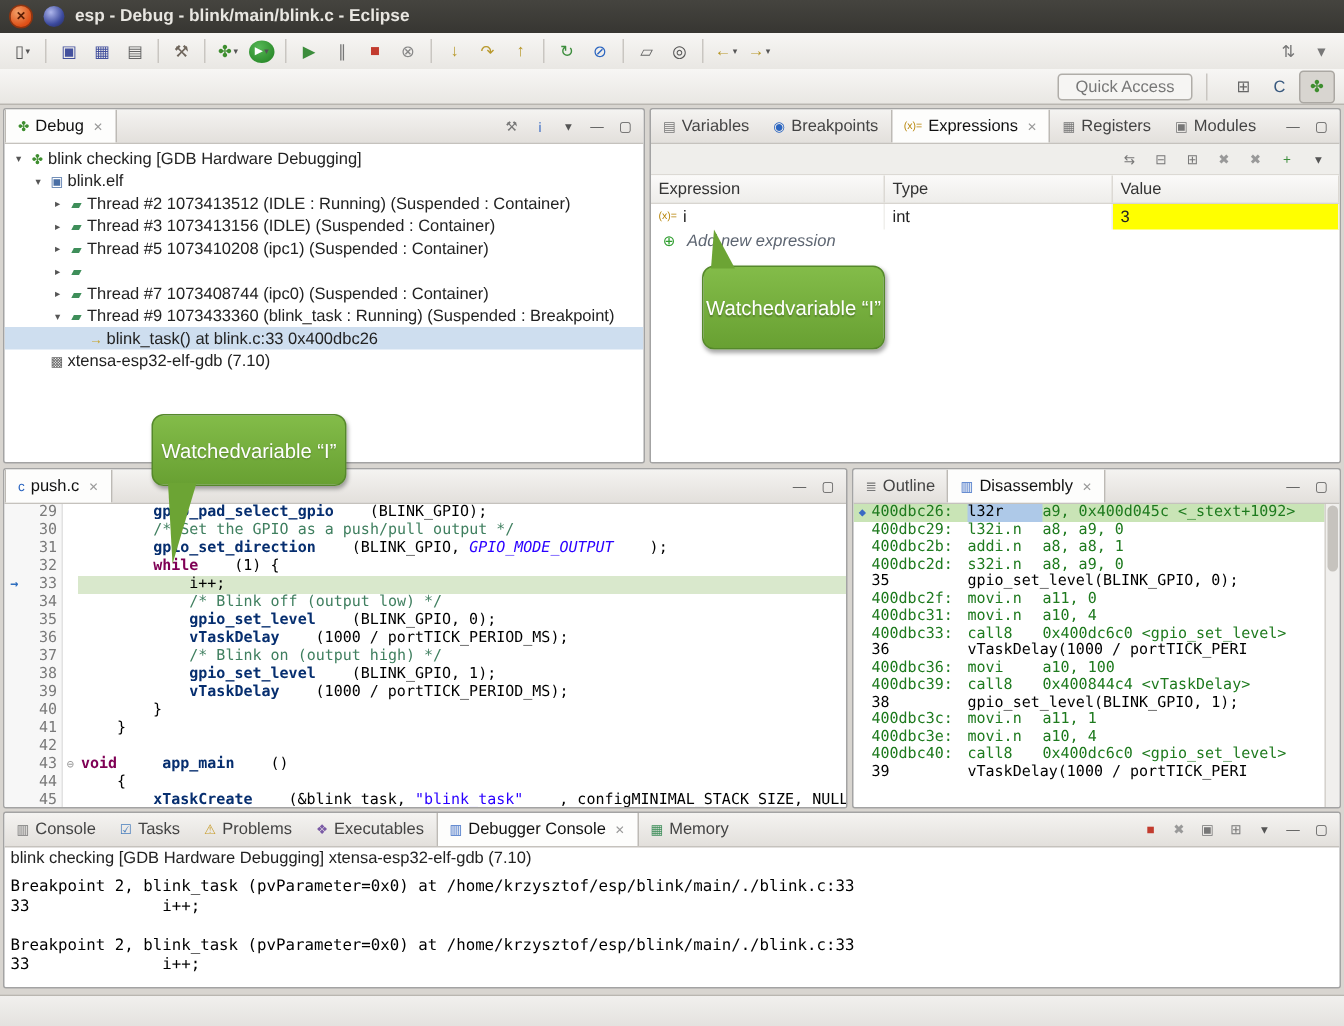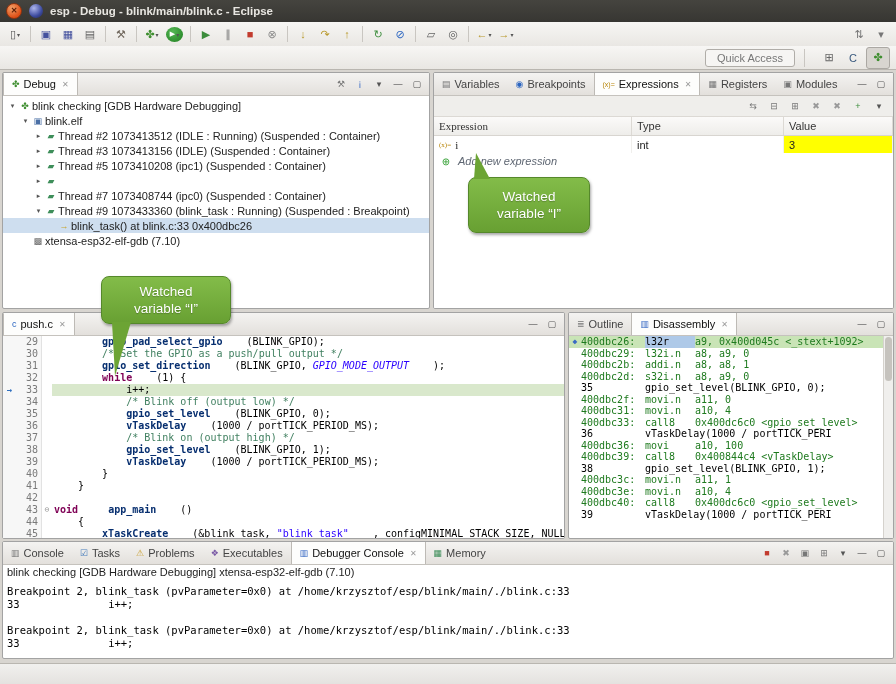"Expression" .c1 { font-family: Liberation Serif, serif -> none; width: 198px -> 156px }
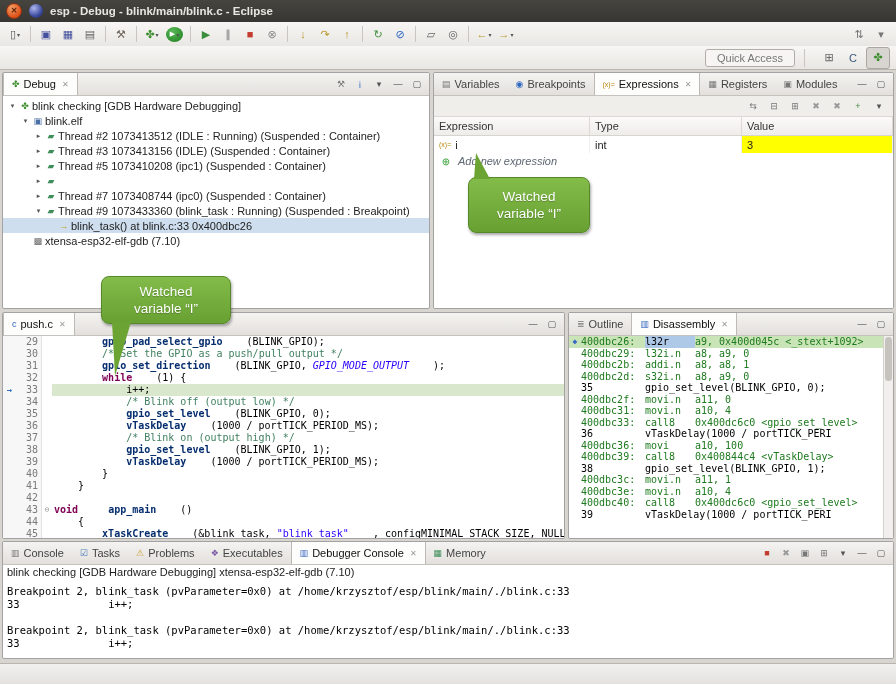"Watched" .callout { flex-direction: column -> none }
